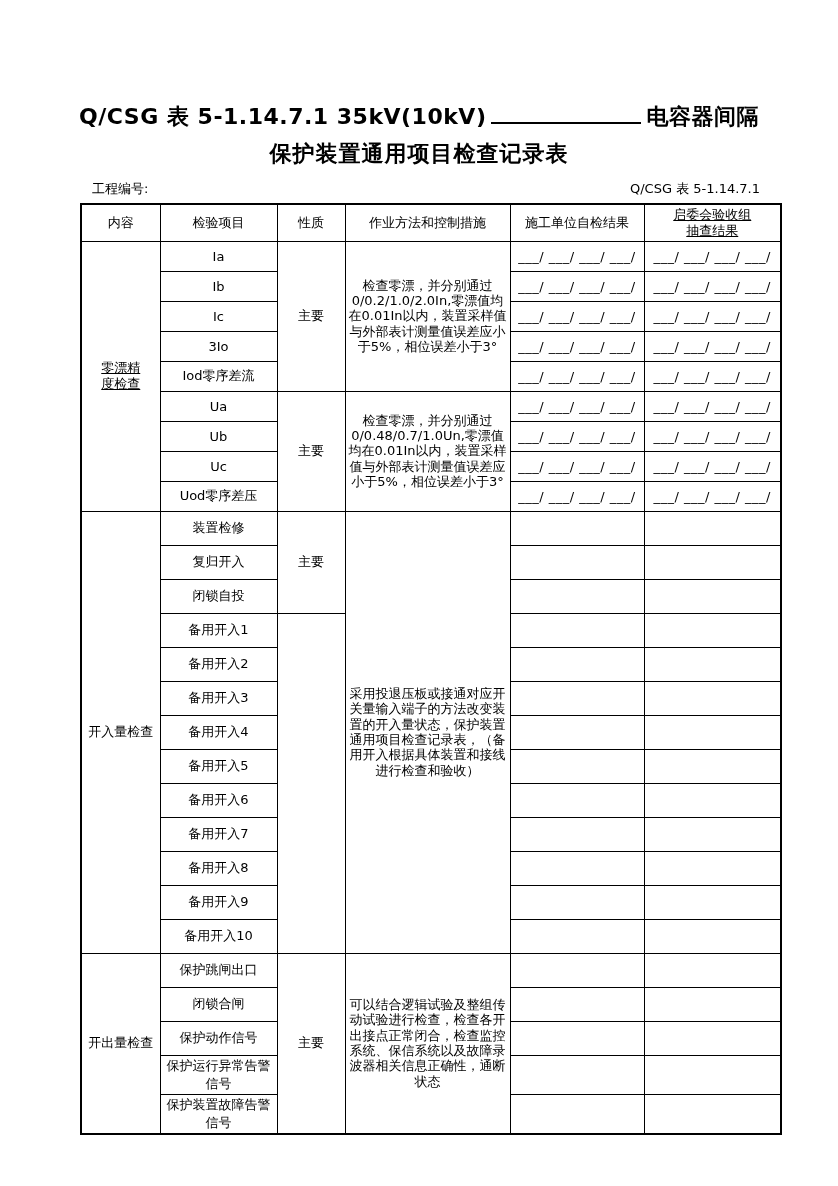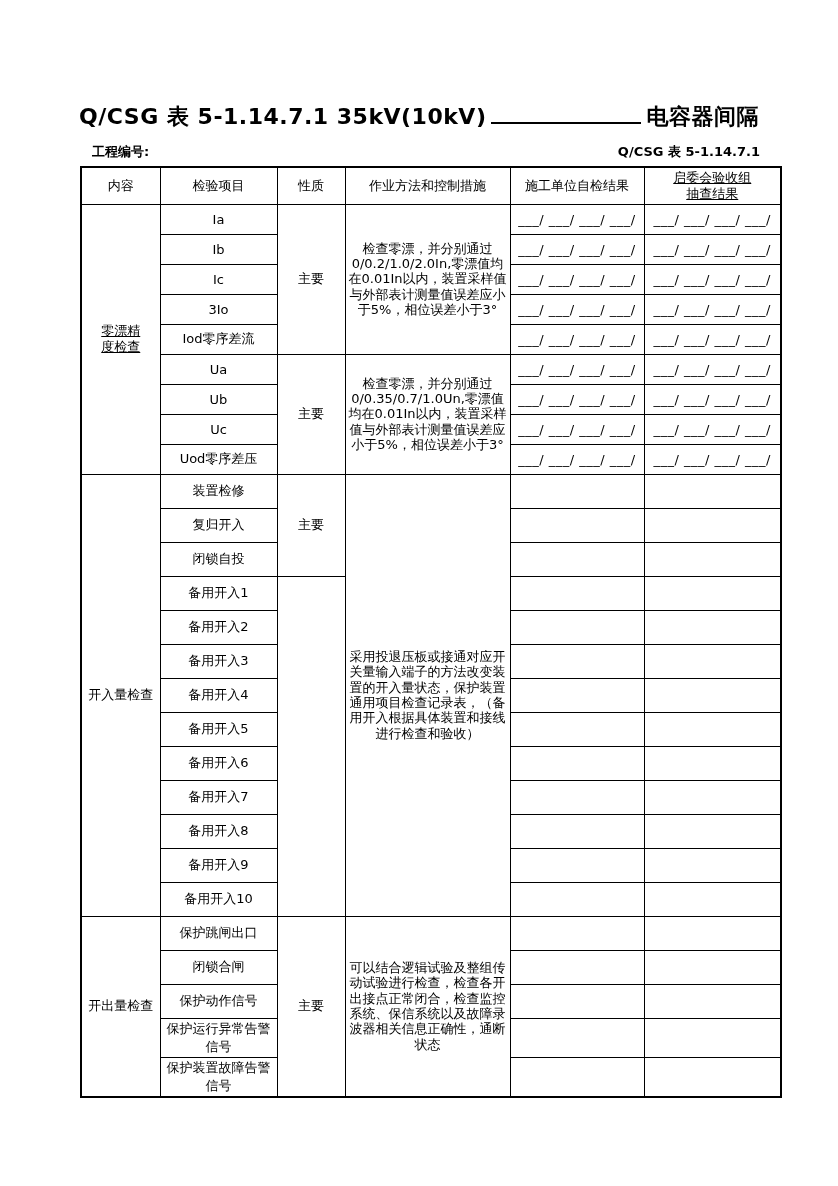"保护装置通用项目检查记录表" div.title-line2 { html: none -> <div>保护装置通用项目检查记录表</div> }
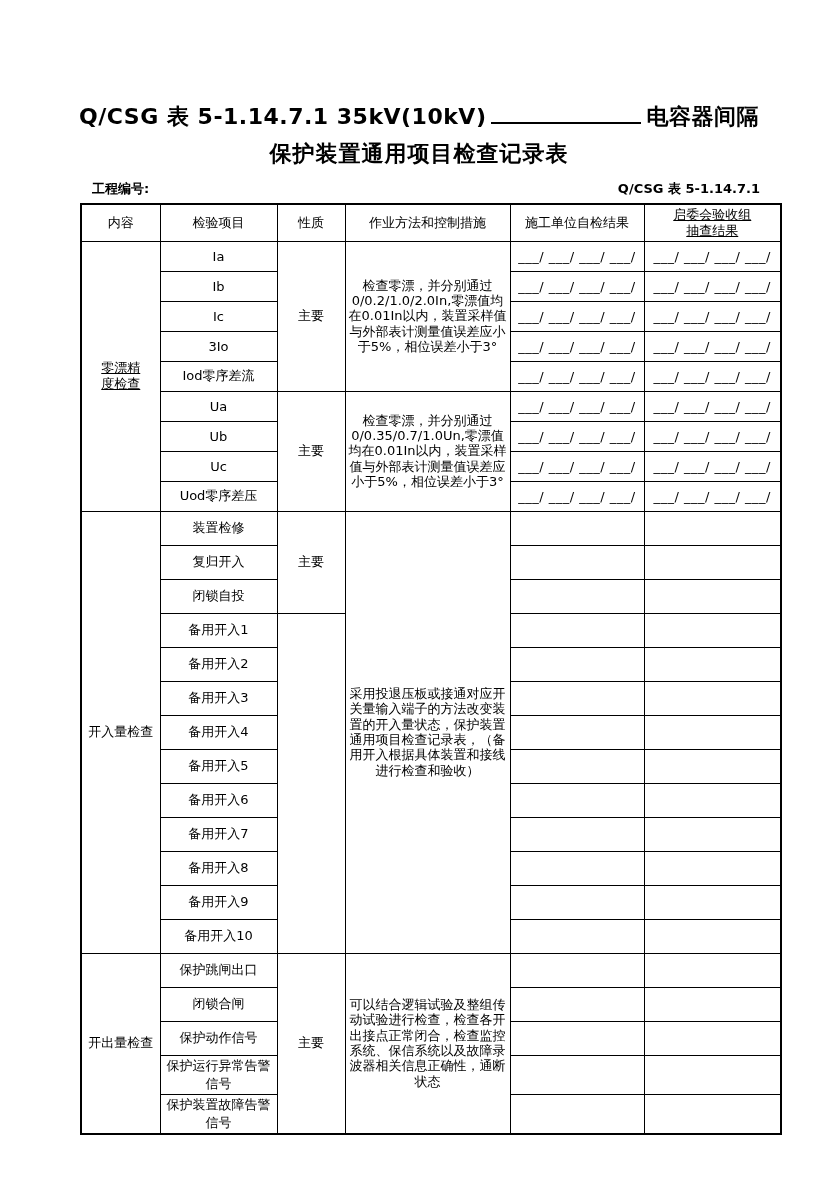"工程编号:" .meta-row { font-weight: bold -> normal }
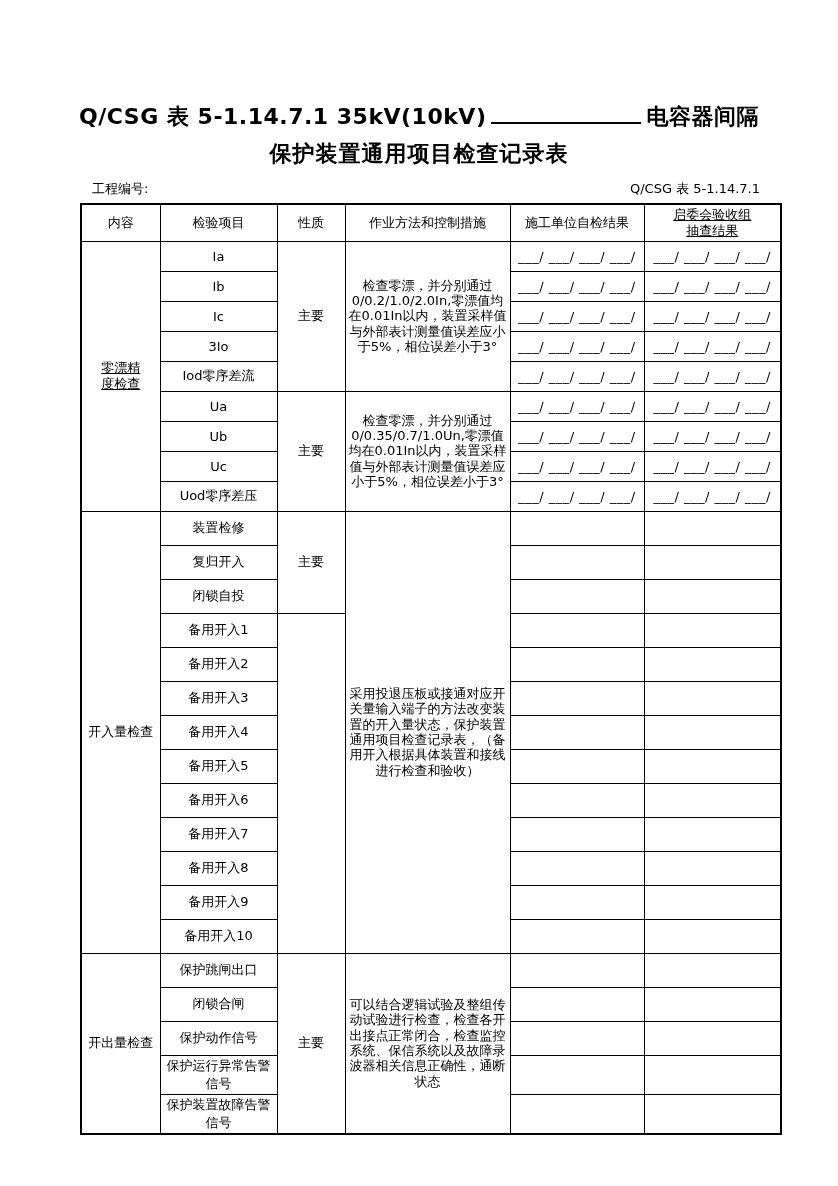"检查零漂，并分别通过0/0.35/0.7/1.0Un,零漂值均在0.01In以内" td.method { text: 0/0.35/0.7/1.0Un -> 0/0.48/0.7/1.0Un }
